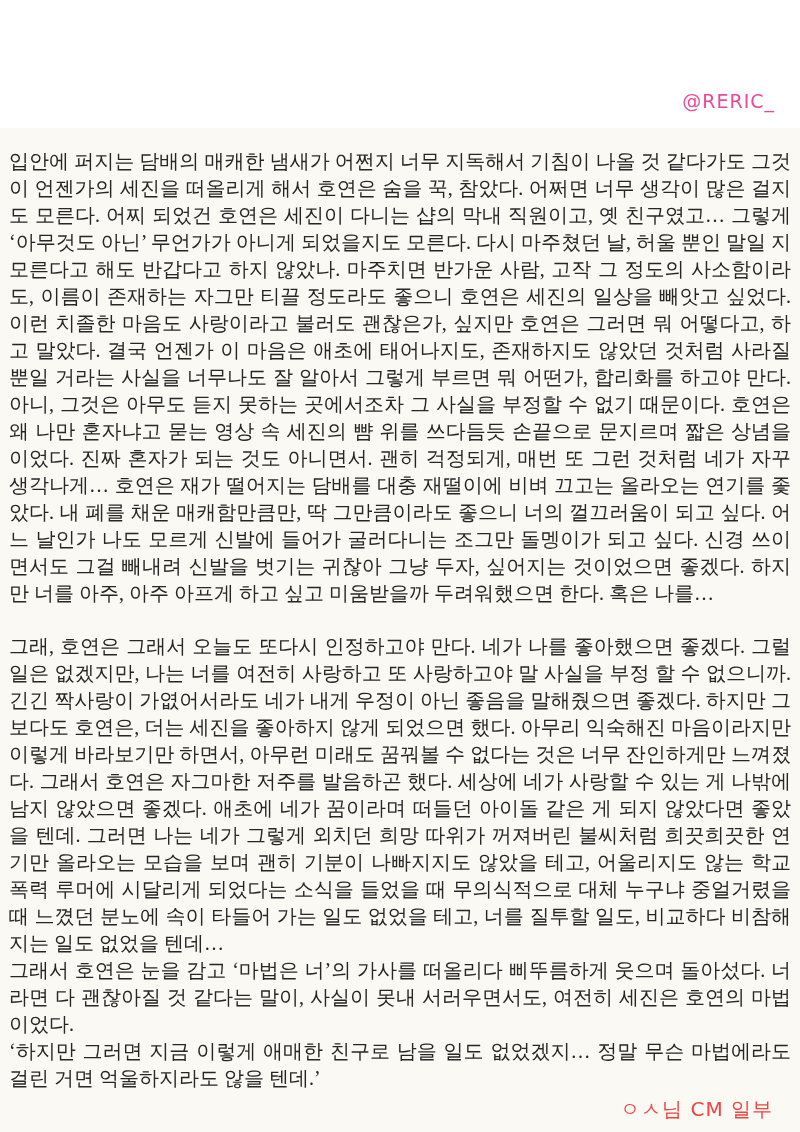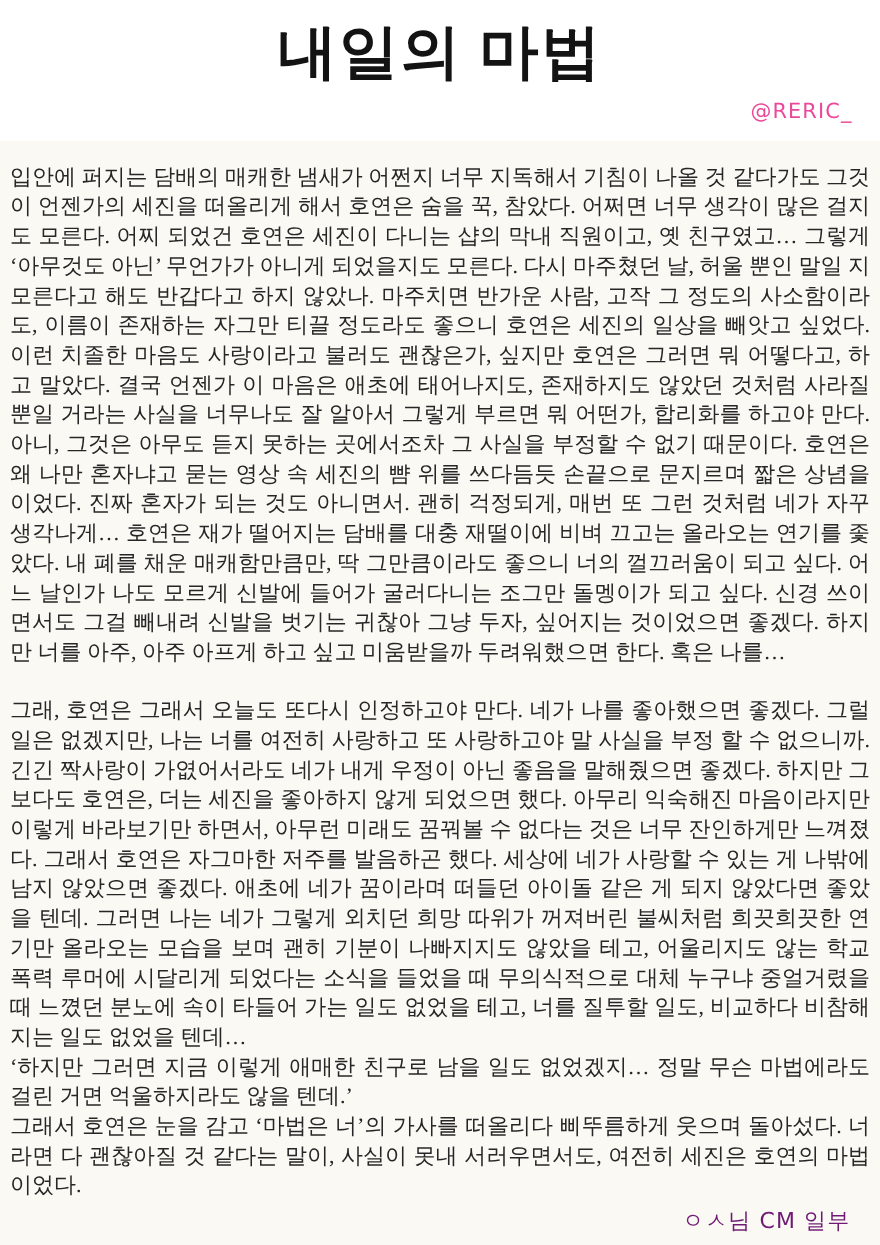"내일의 마법" h1.page-title { html: <h1>내일의 마법</h1> -> none }
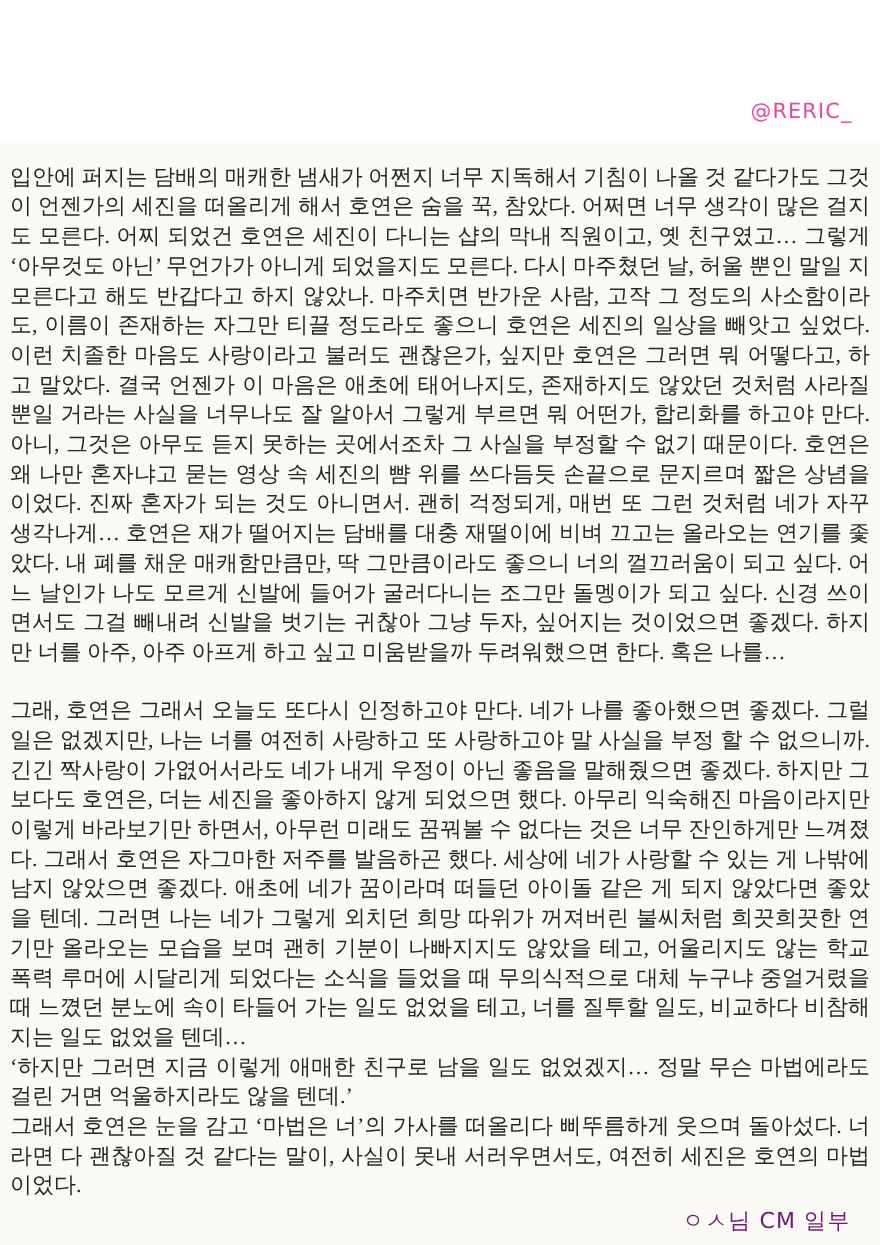"‘하지만 그러면 지금 이렇게 애매한" p { order: before "그래서 호연은 눈을 감고 ‘마법은" -> after "그래서 호연은 눈을 감고 ‘마법은" }
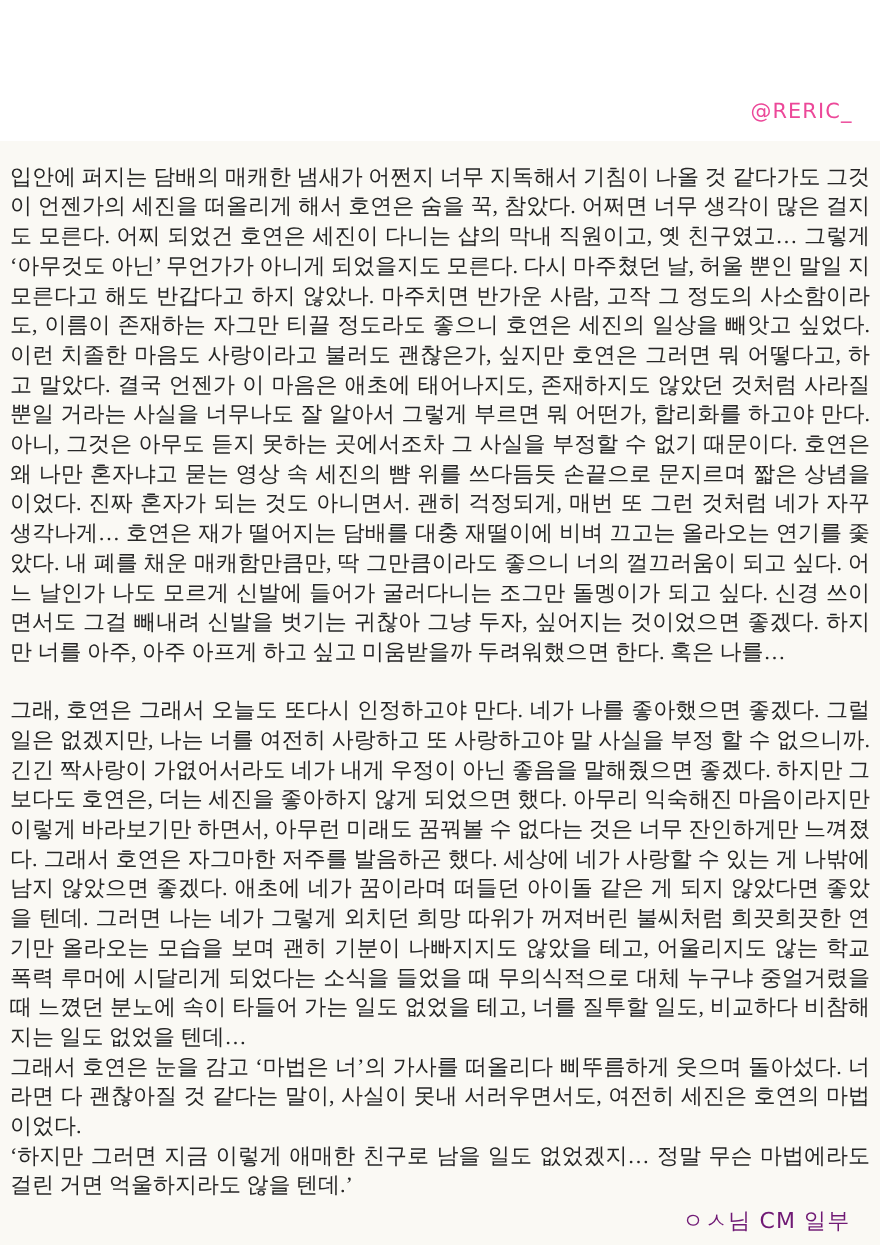"ㅇㅅ님 CM 일부" .footer-note { color: #701a75 -> #ef4444 }
